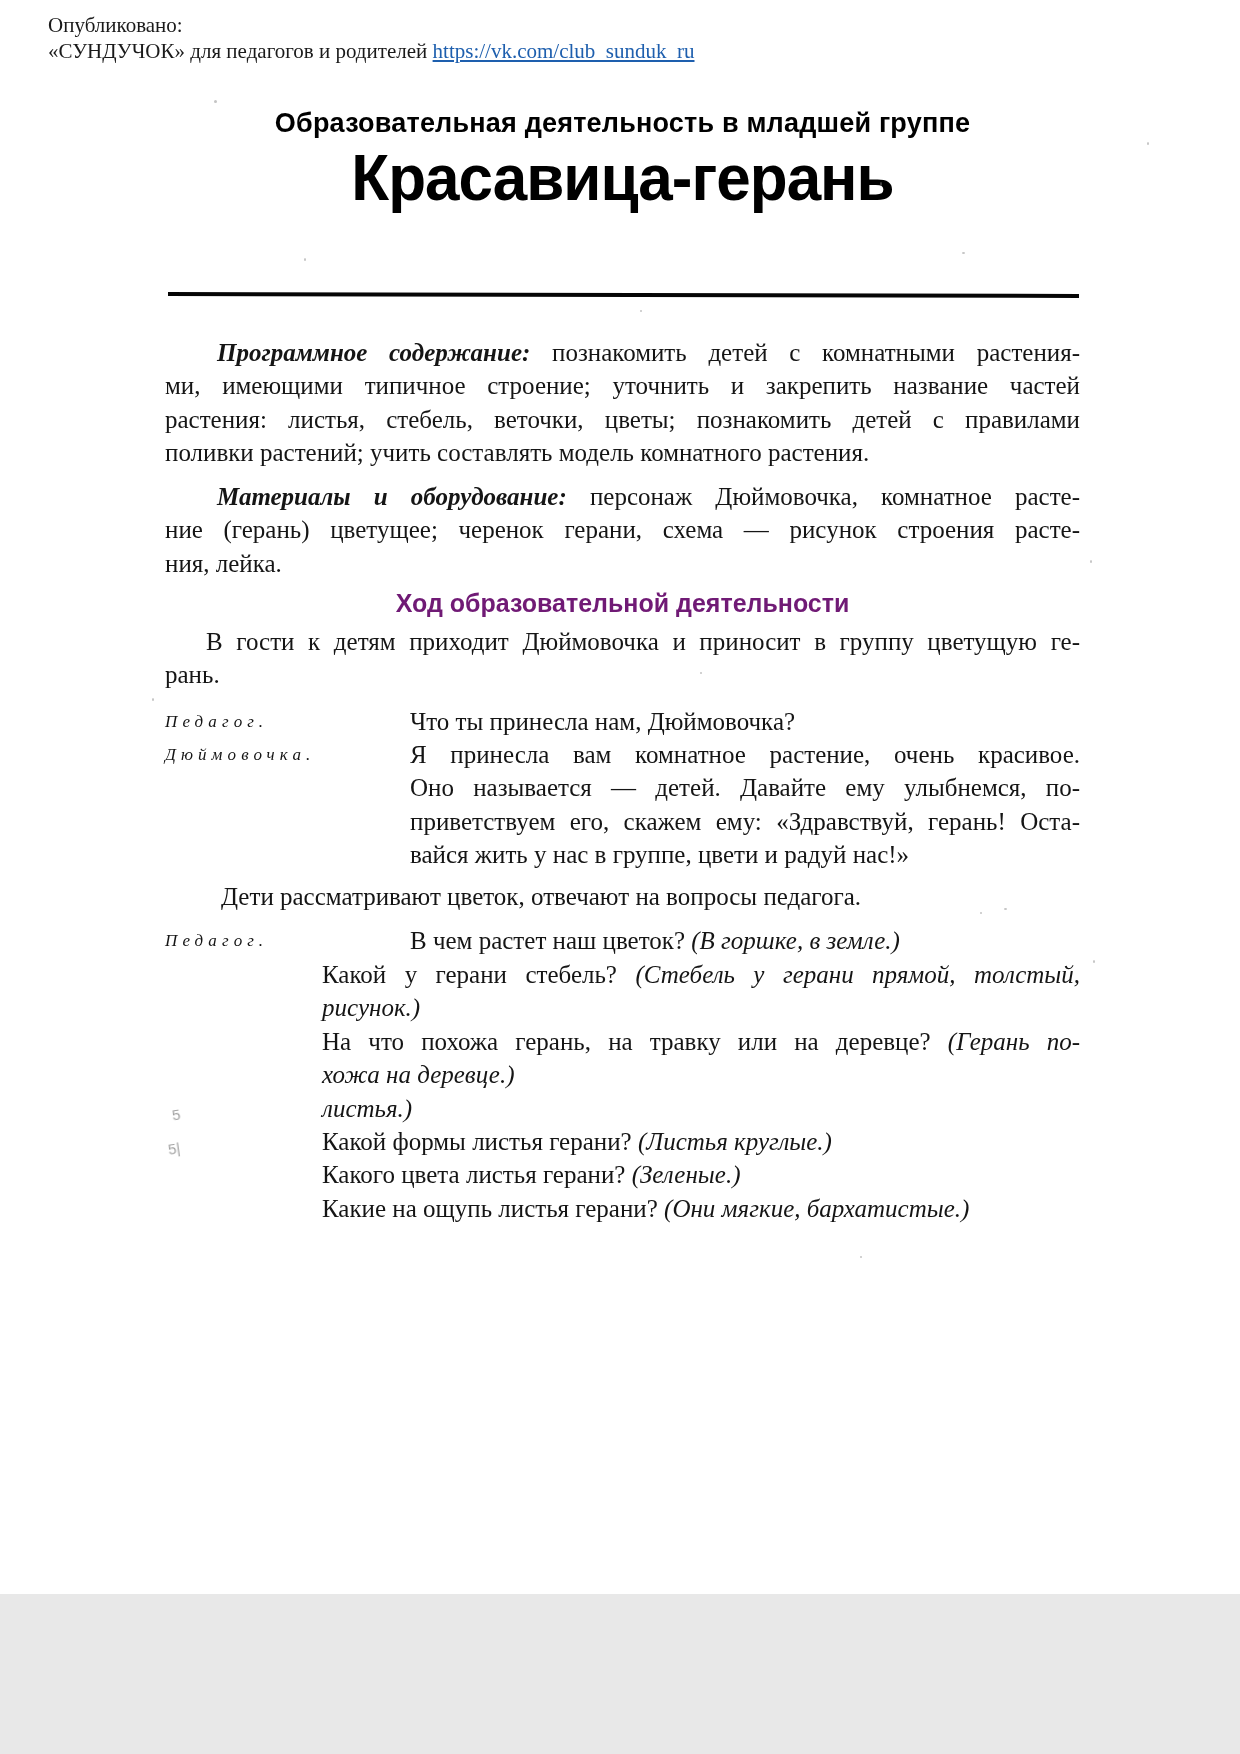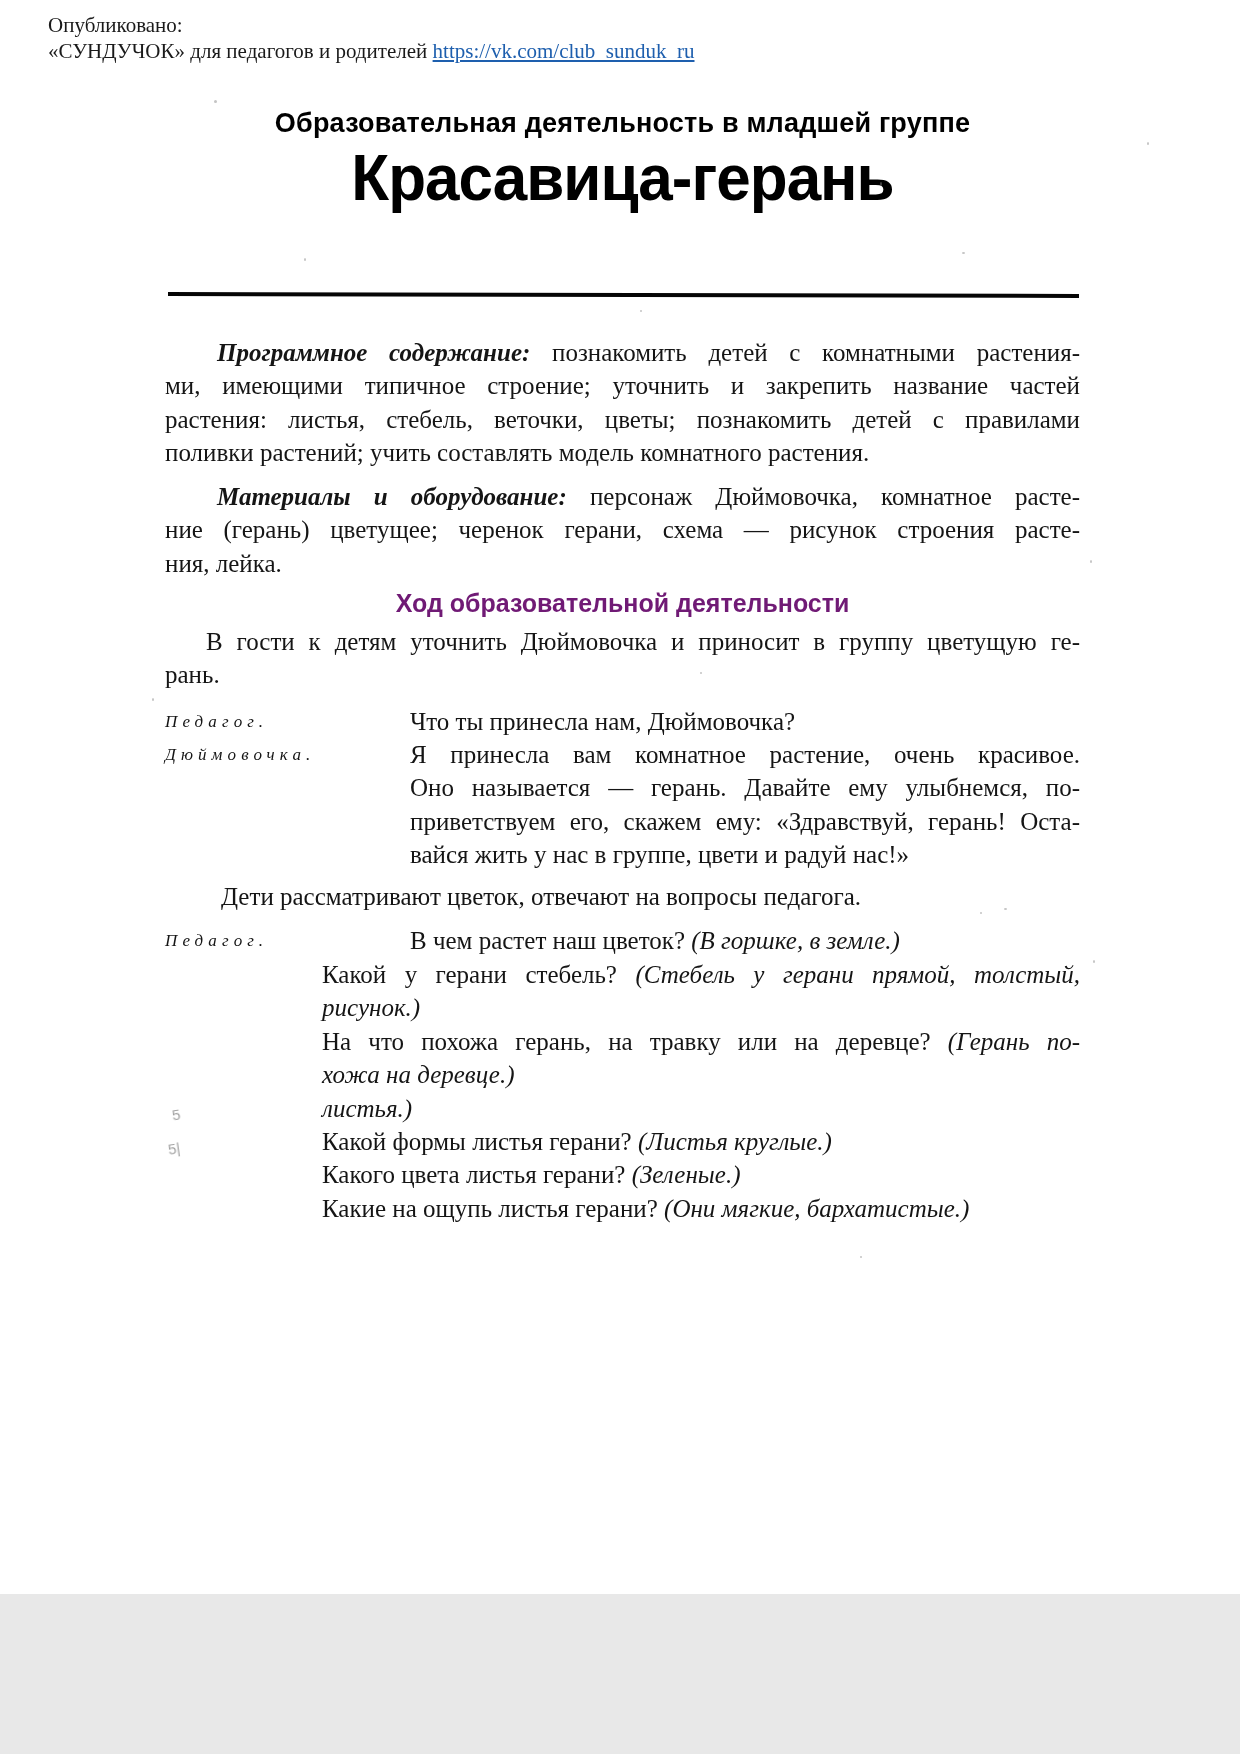"В гости к детям уточнить" div.bline { text: уточнить -> приходит }
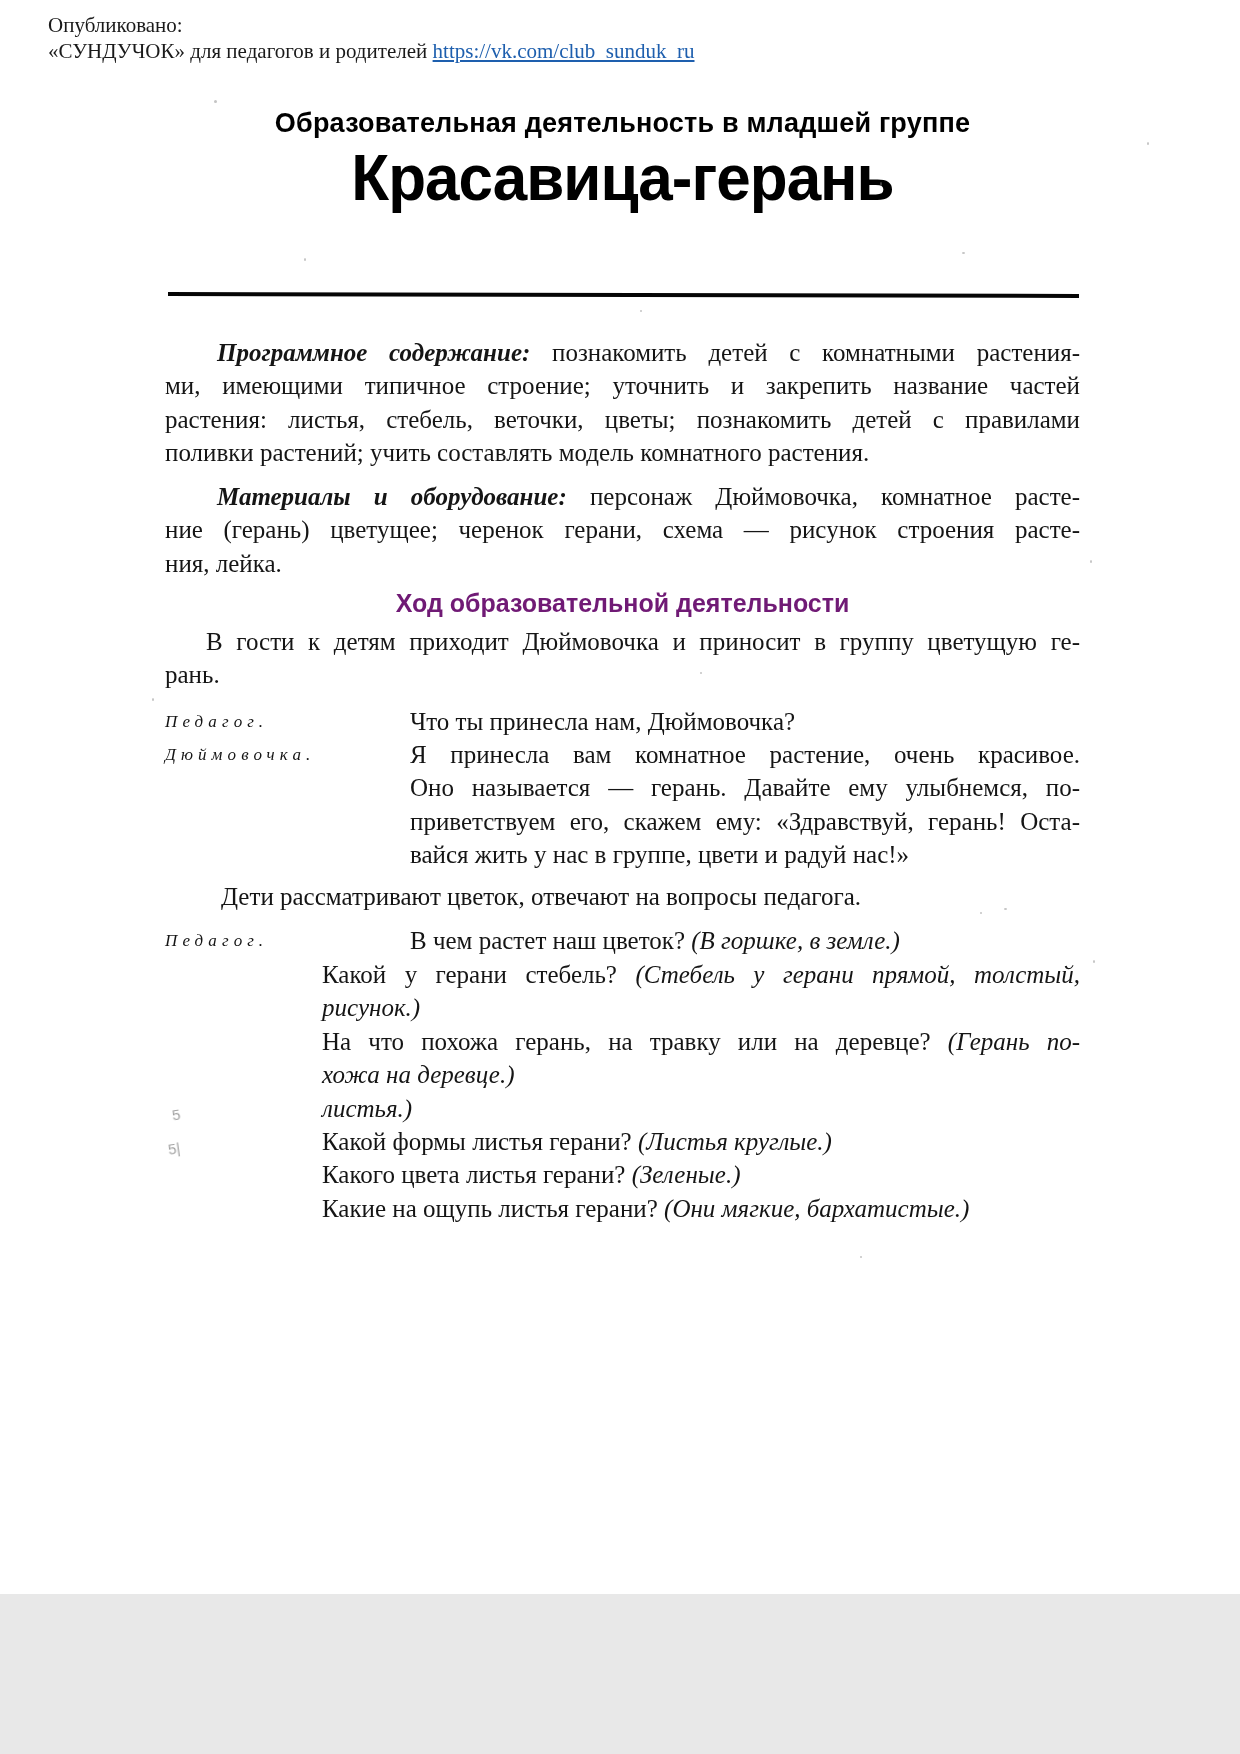"Оно называется — герань. Давайте" div.bline { text: герань -> детей }
